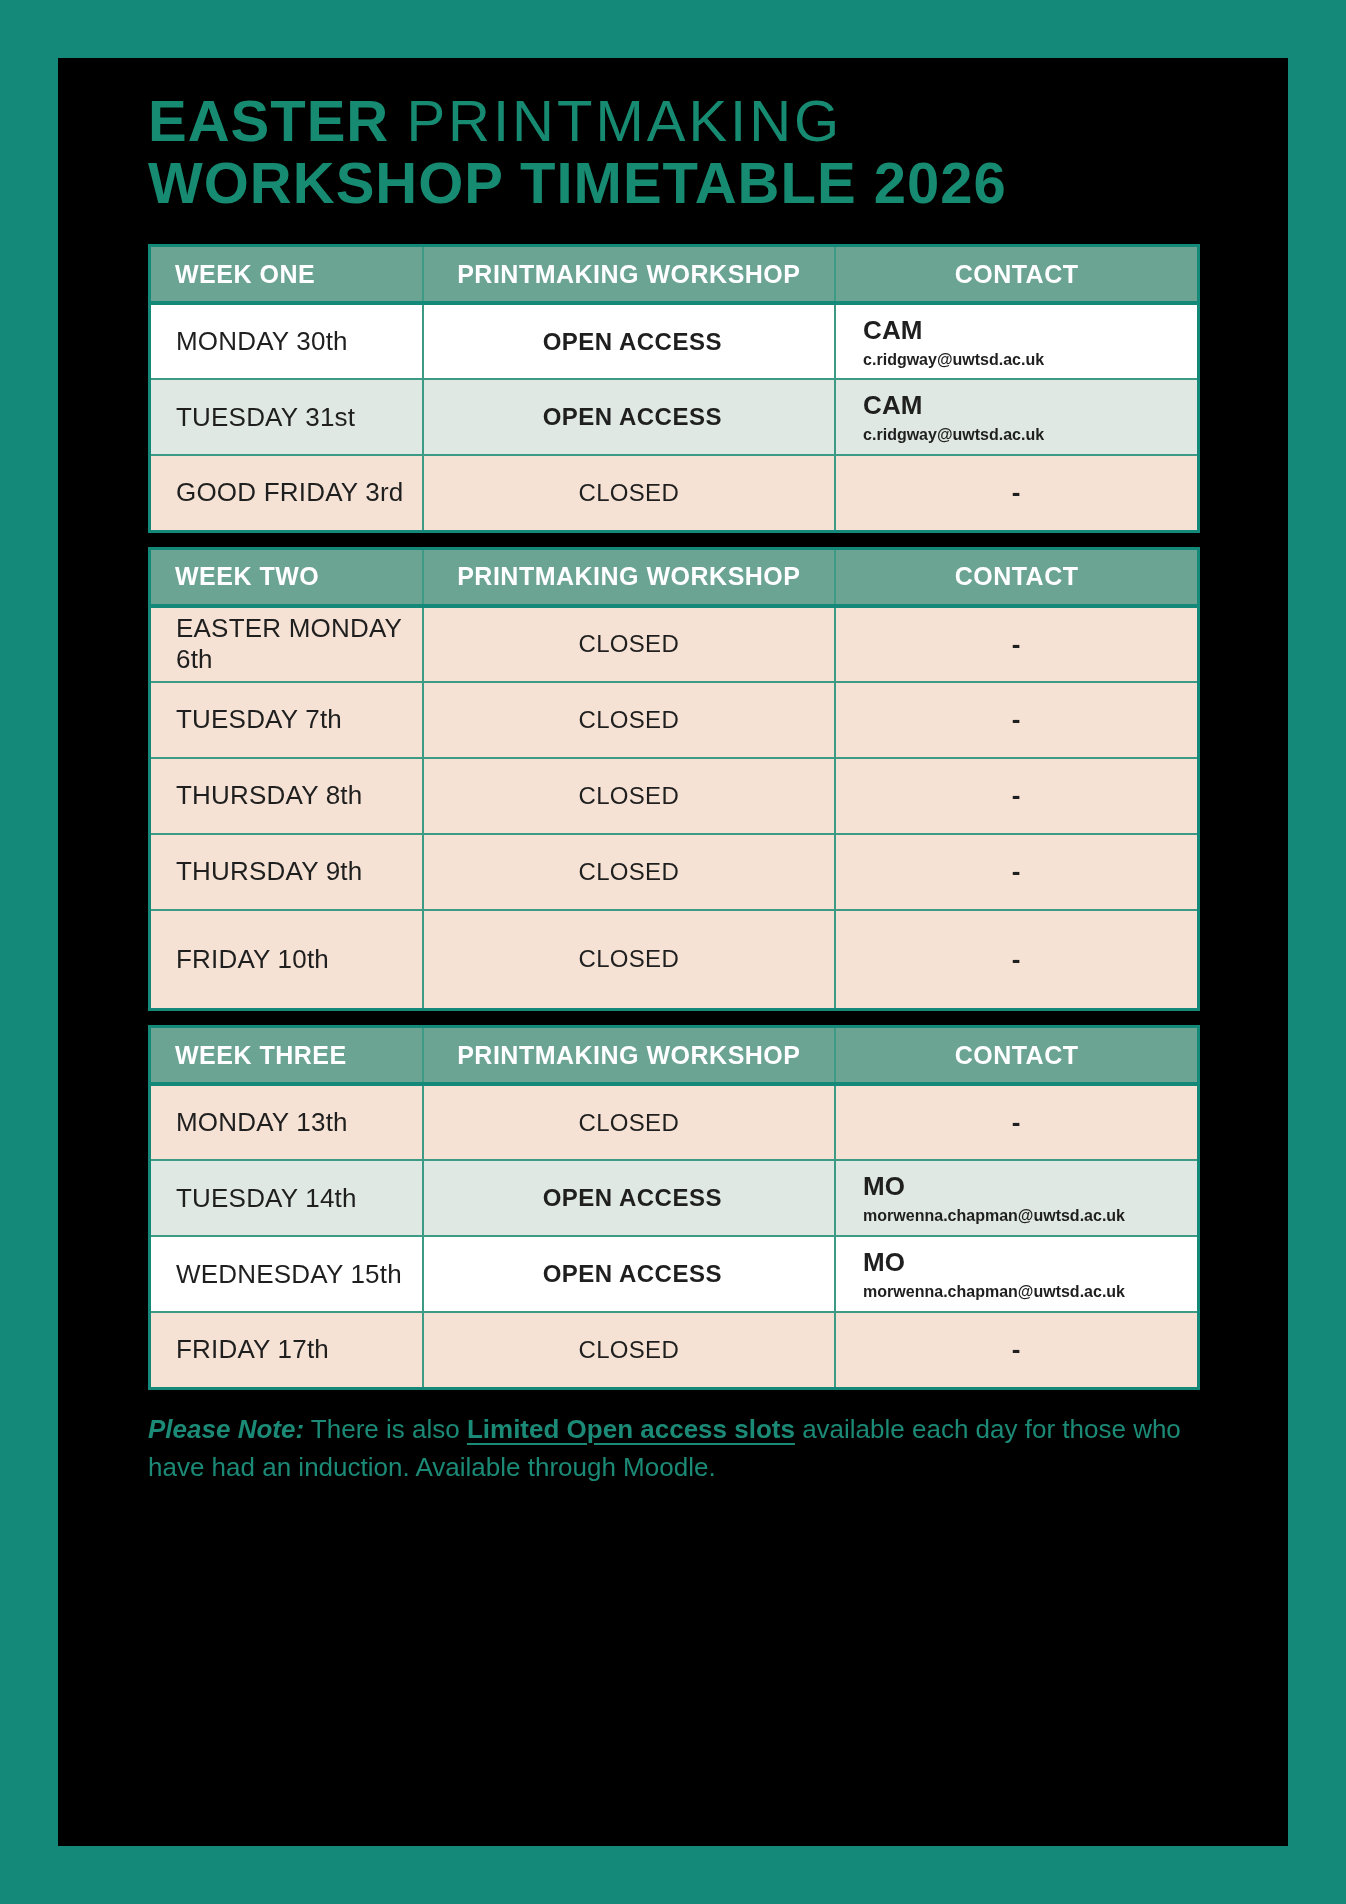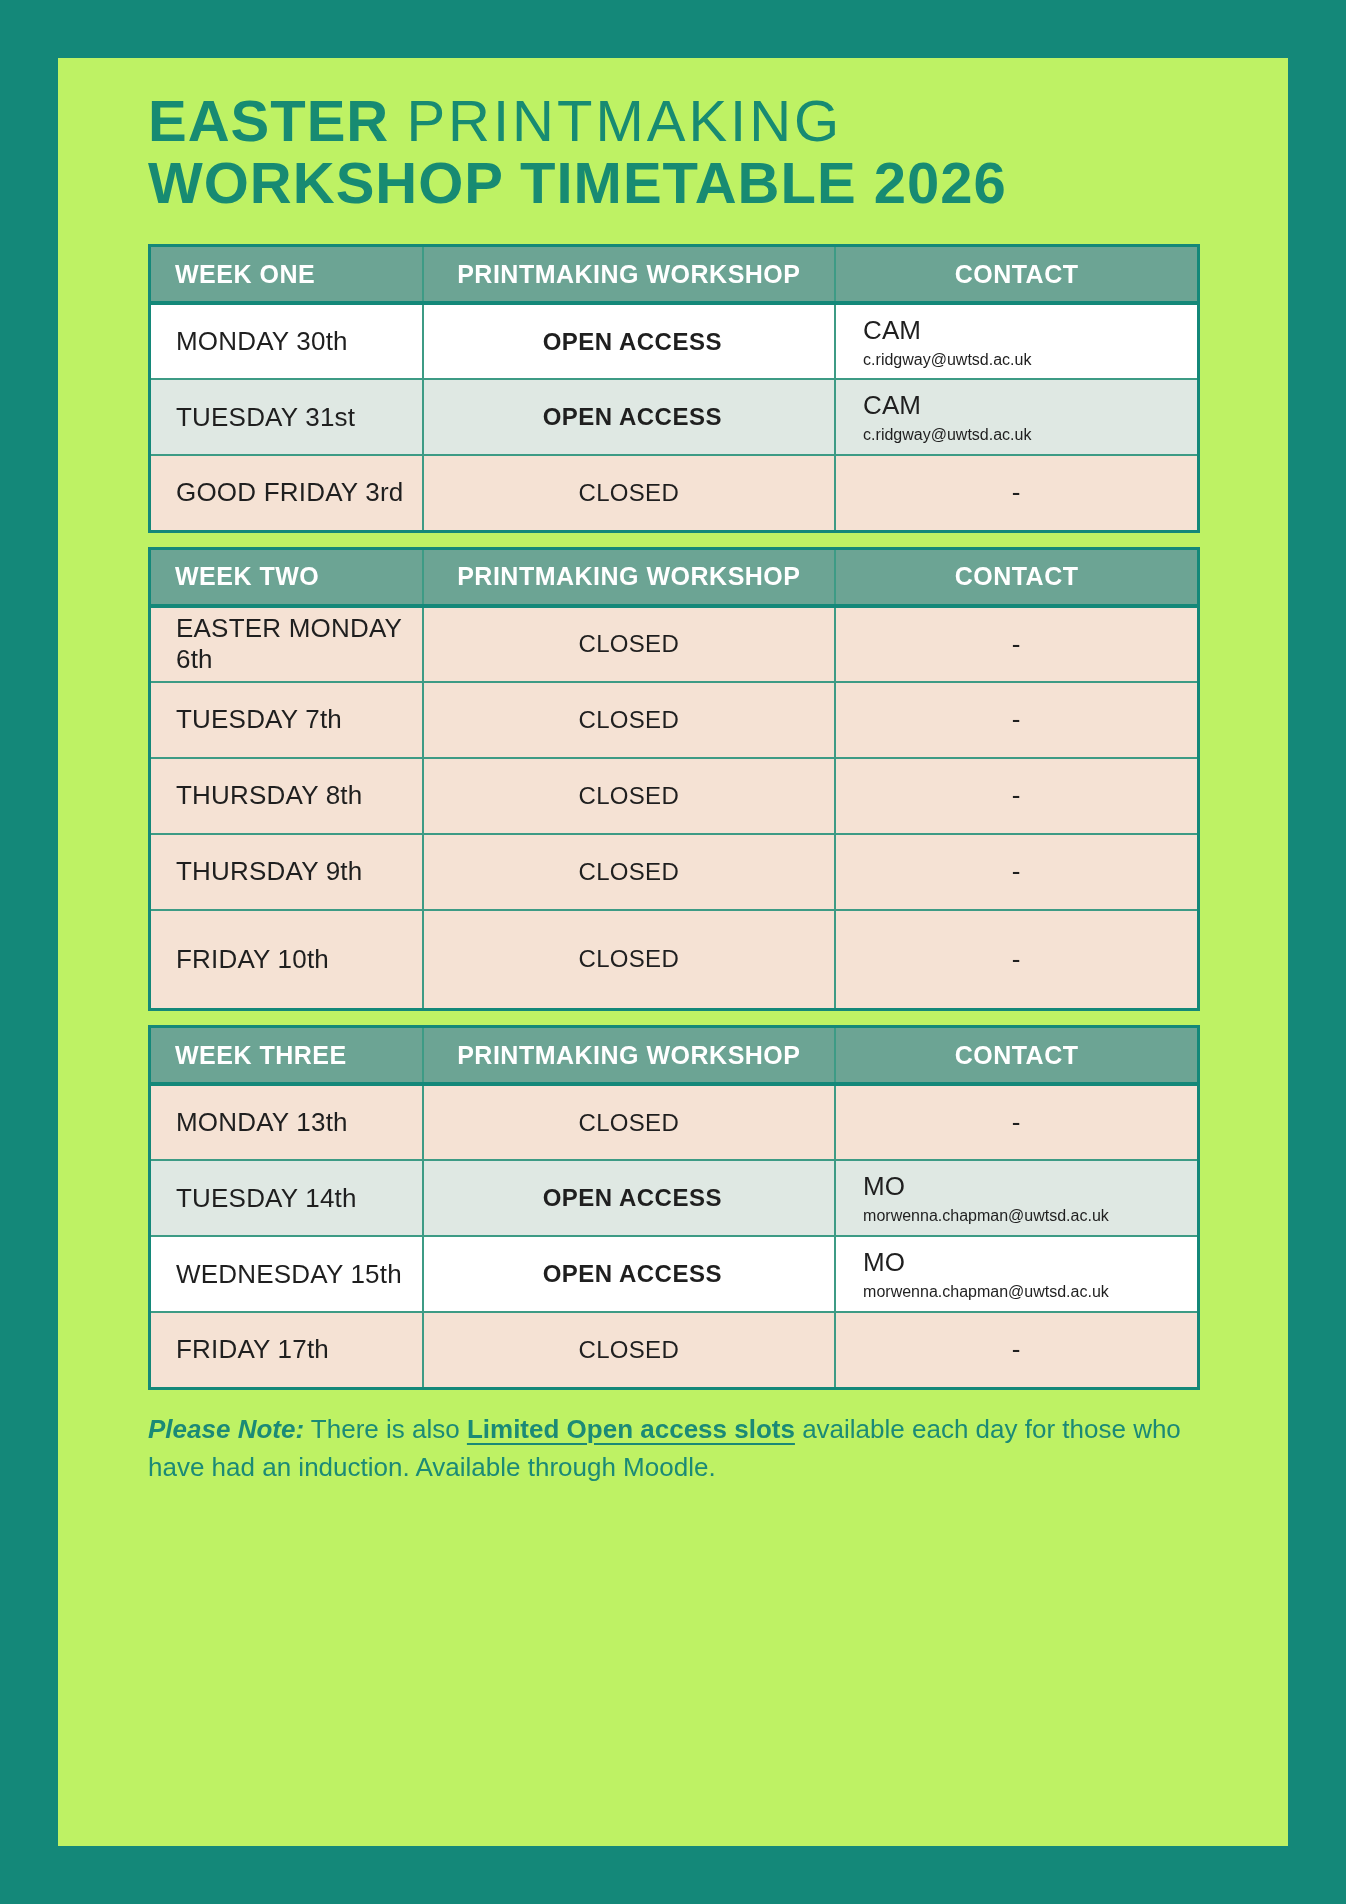"EASTER PRINTMAKING" .sheet { background: #bef264 -> #000000 }
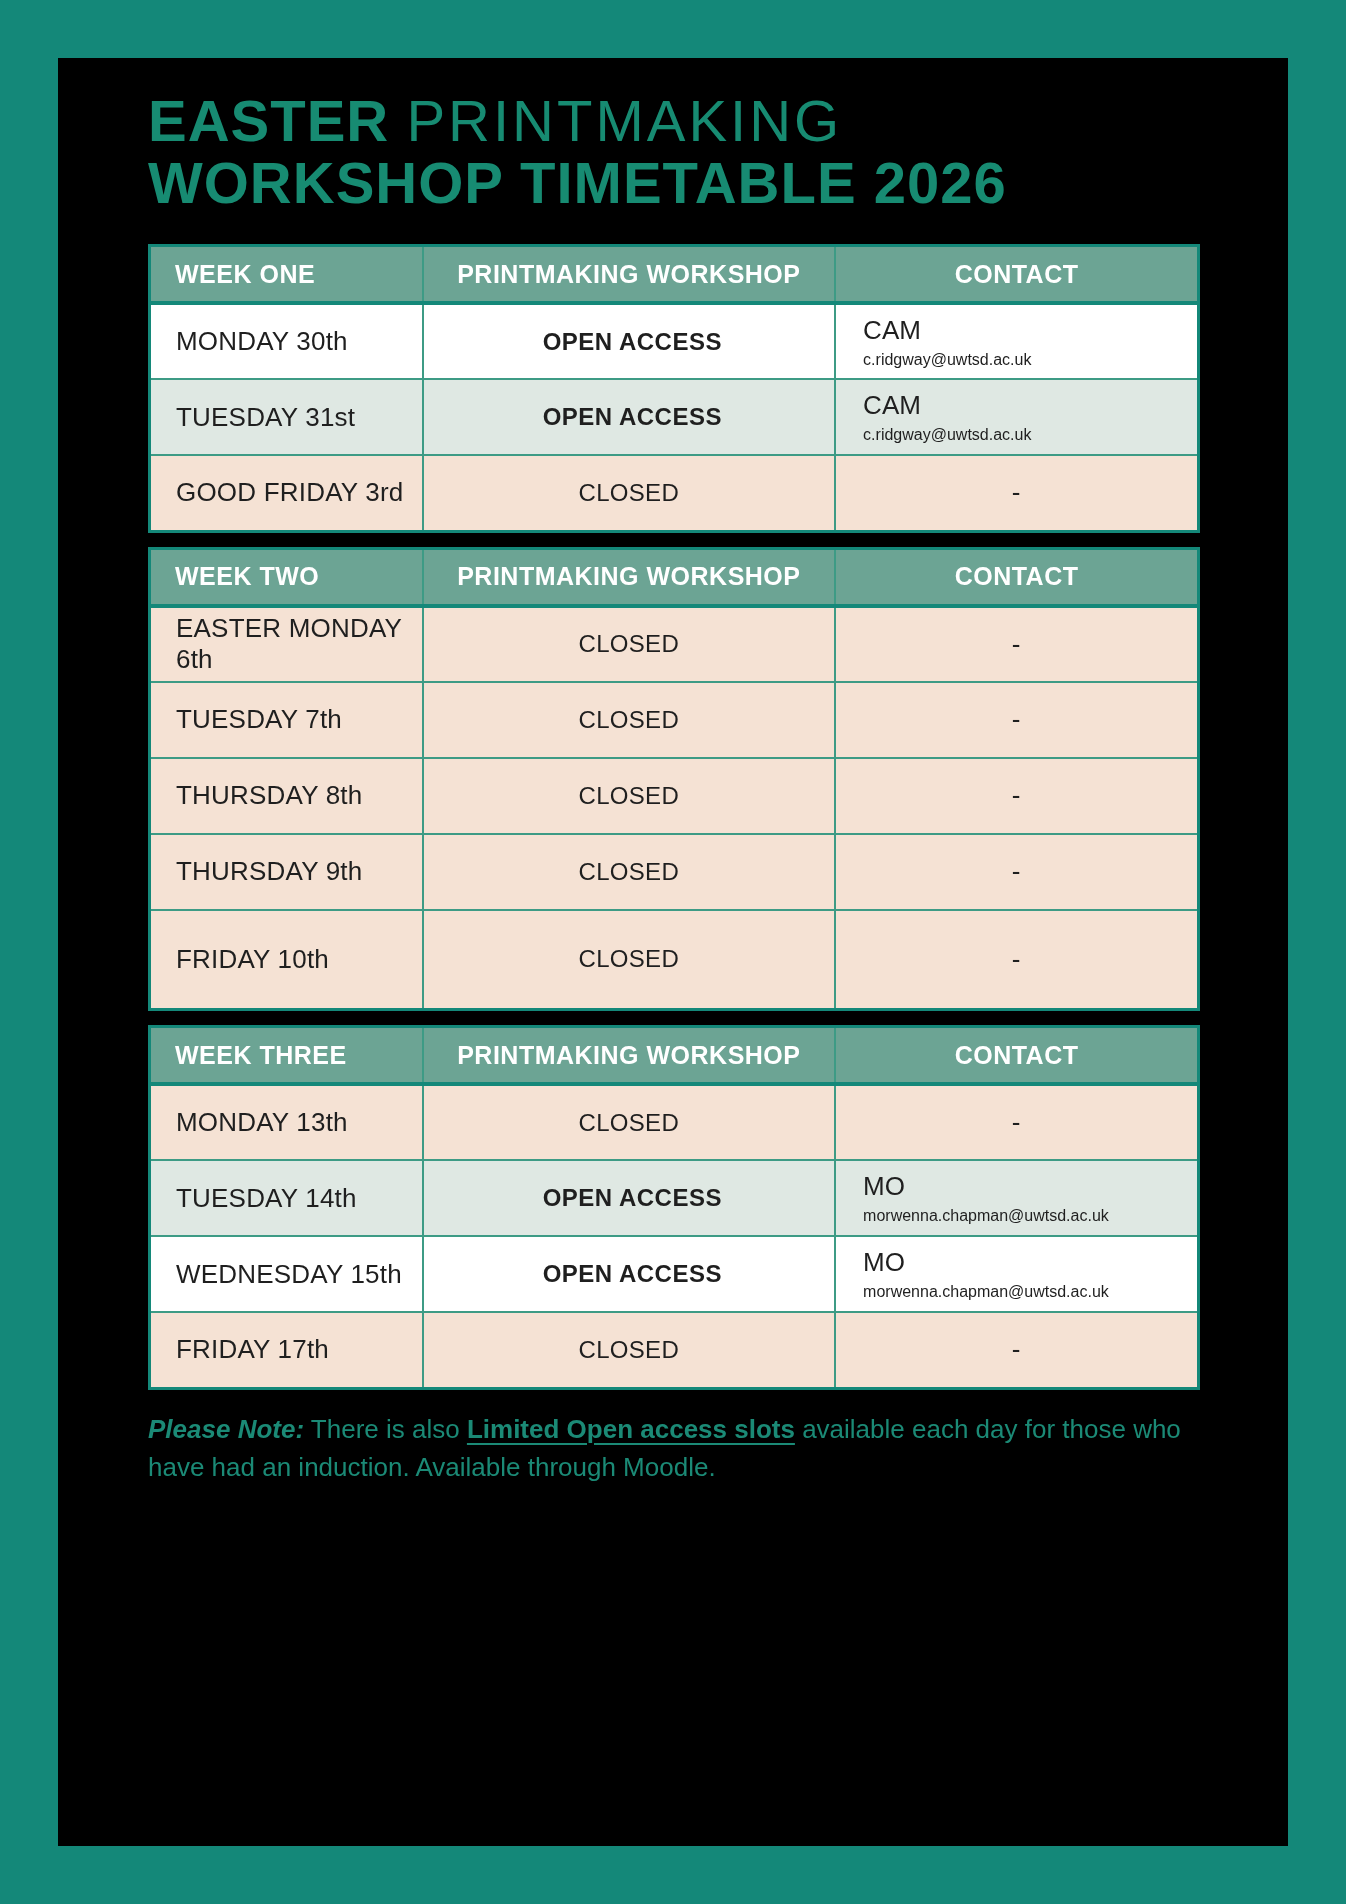"CAM" .tt td.contact { font-weight: none -> bold }
